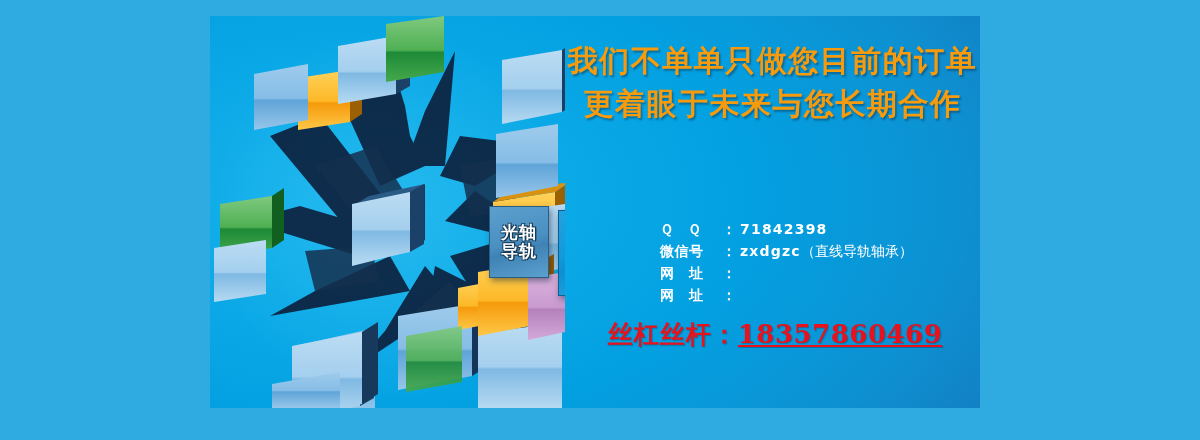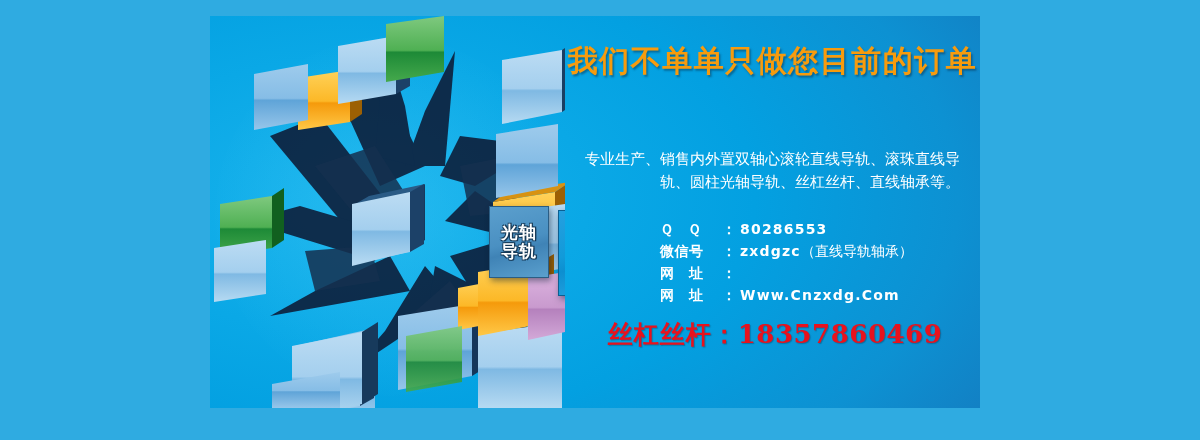"更着眼于未来与您长期合作" span.hl { html: none -> <span>更着眼于未来与您长期合作</span> }
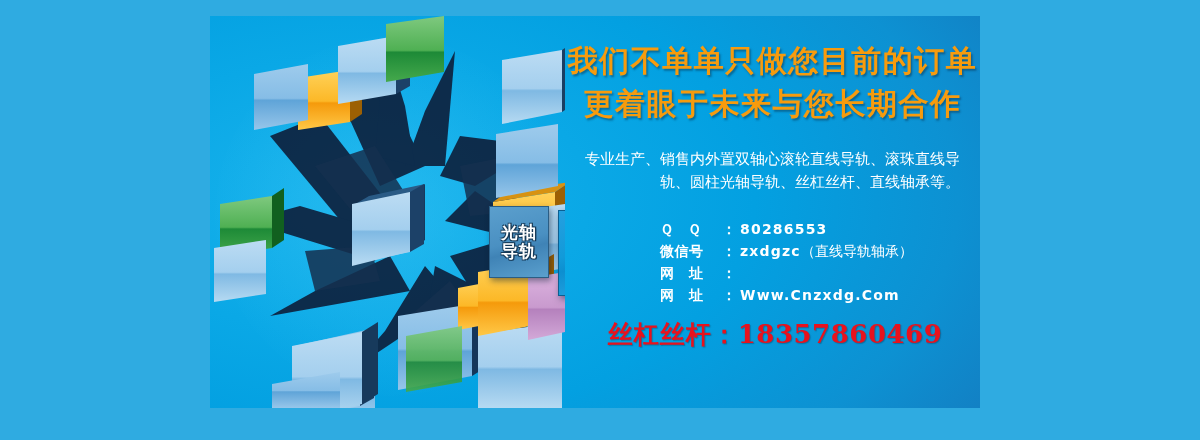"专业生产、销售内外置双轴心滚轮直线导轨、滚珠直线导轨、圆柱光轴导轨、丝杠丝杆、直" div { html: <div>专业生产、销售内外置双轴心滚轮直线导轨、滚珠直线导轨、圆柱光轴导轨、丝杠丝杆、直线轴承等。</div> -> none }
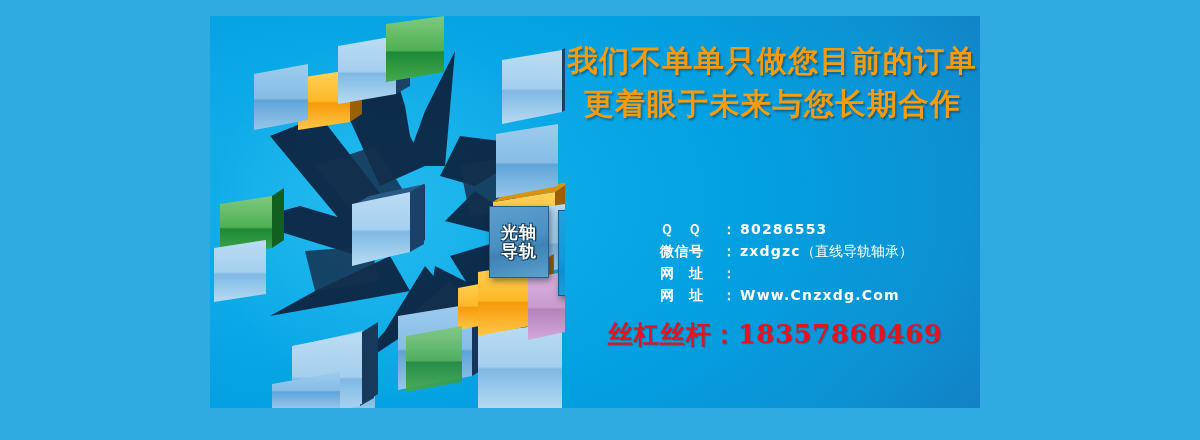"80286553" span.c-value { text: 80286553 -> 71842398 }
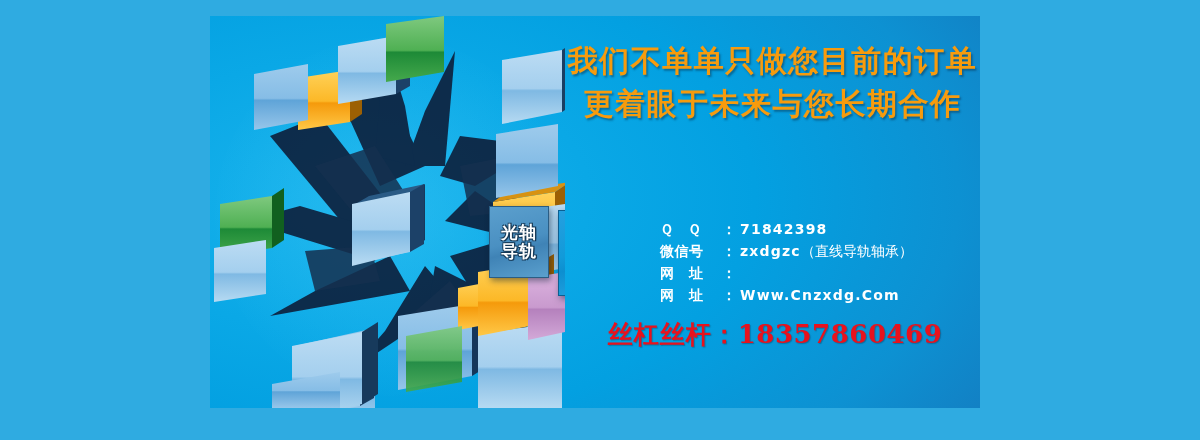"Www.Cnzxdg.Com" span.c-value { html: <span>Www.Cnzxdg.Com</span> -> none }
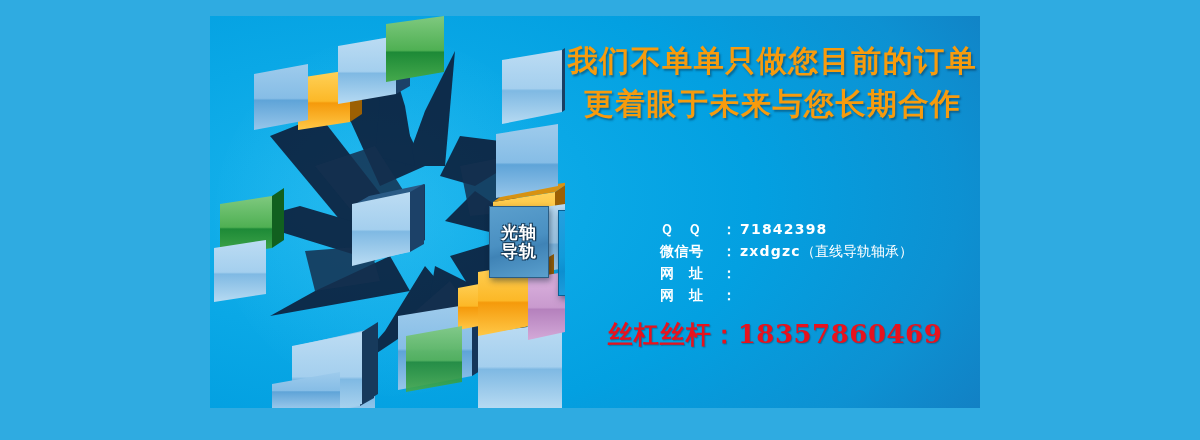"18357860469" #phone .pnum { text-decoration: none -> underline }
